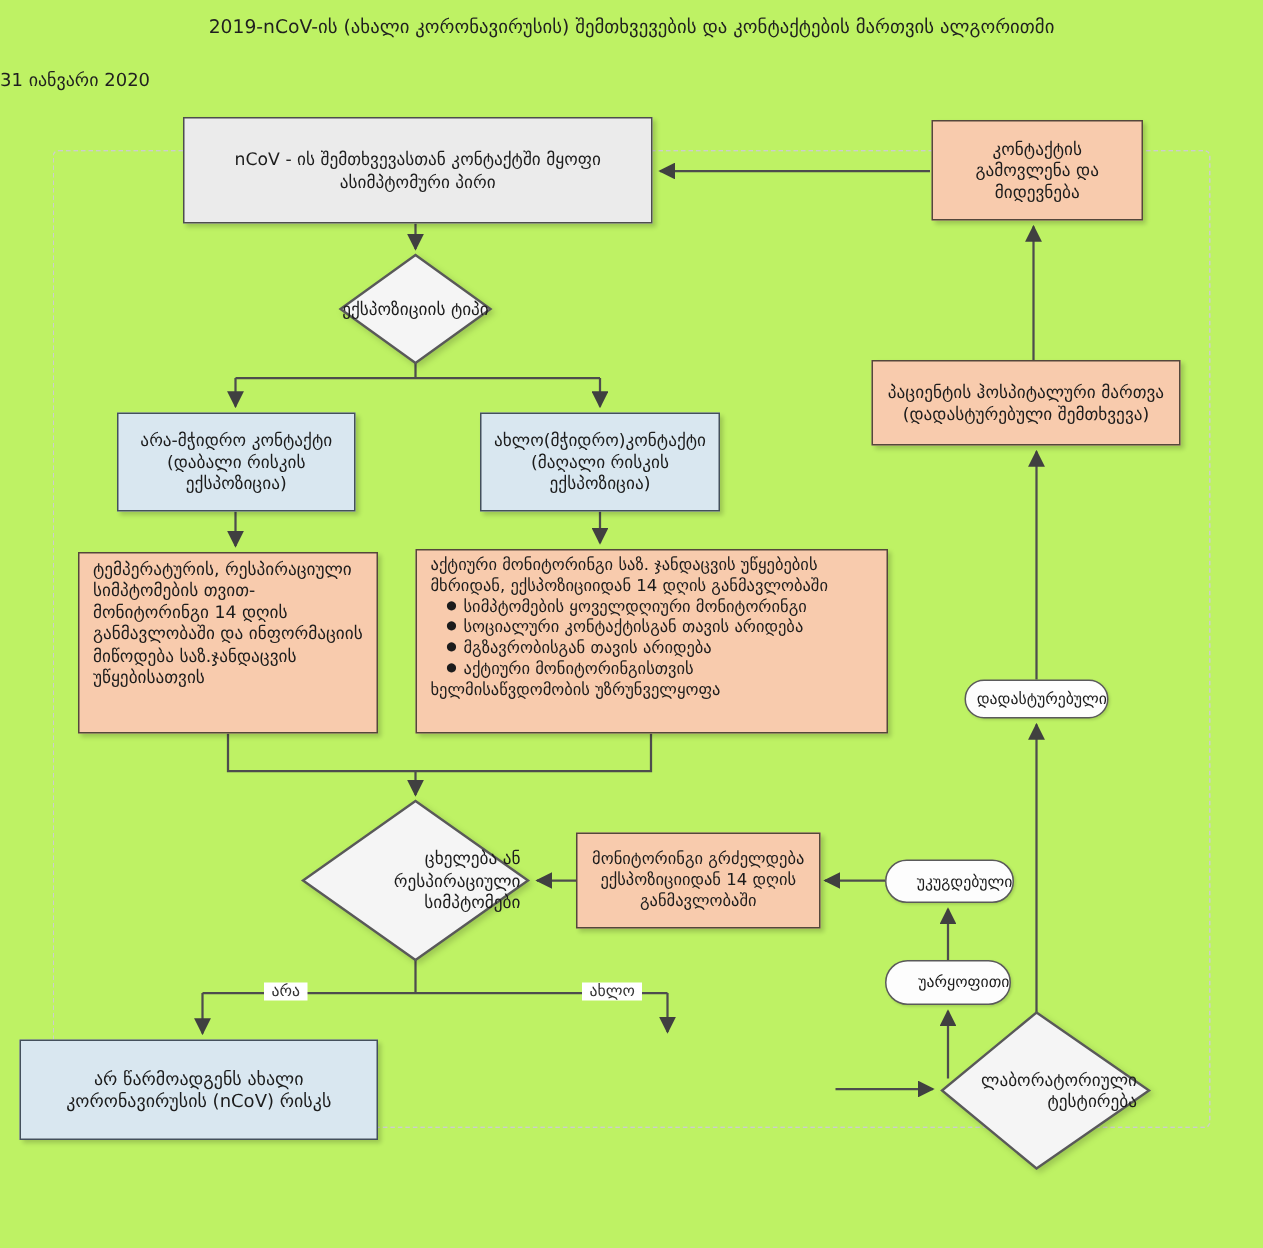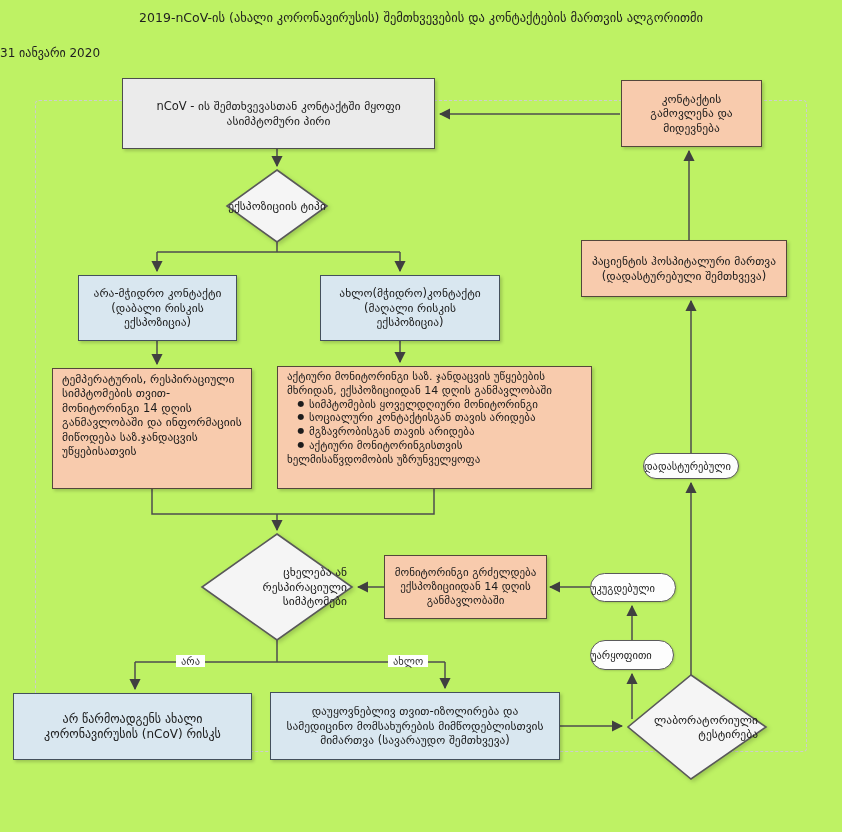"ახლო(მჭიდრო)კონტაქტი (მაღალი რისკის" div.node { width: 180px -> 160px }
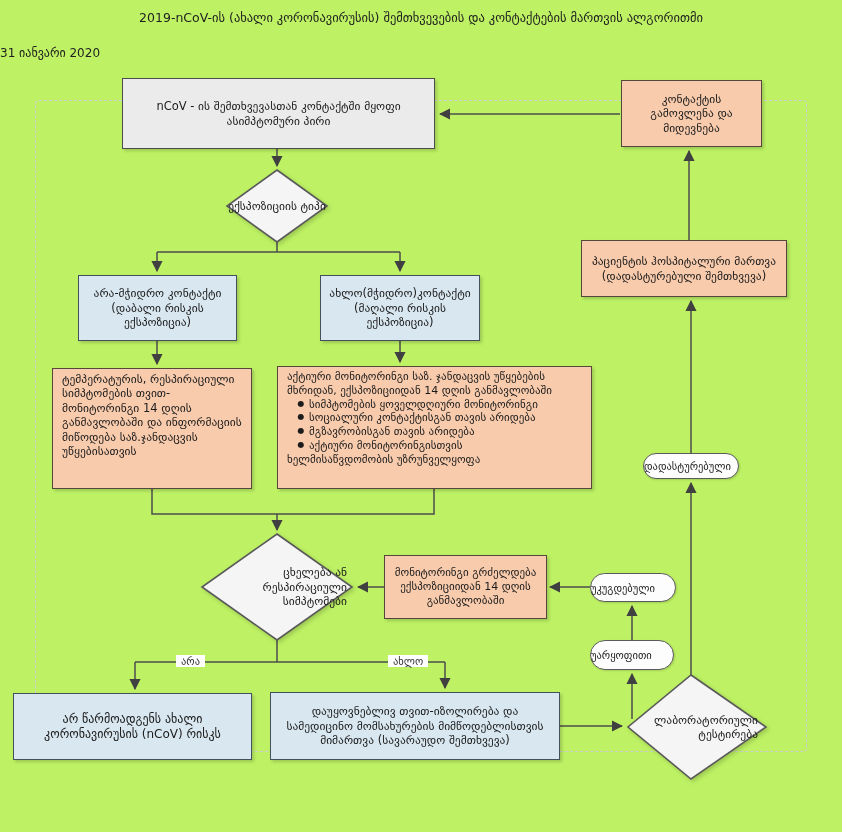"დადასტურებული" .capsule { justify-content: flex-start -> flex-end }
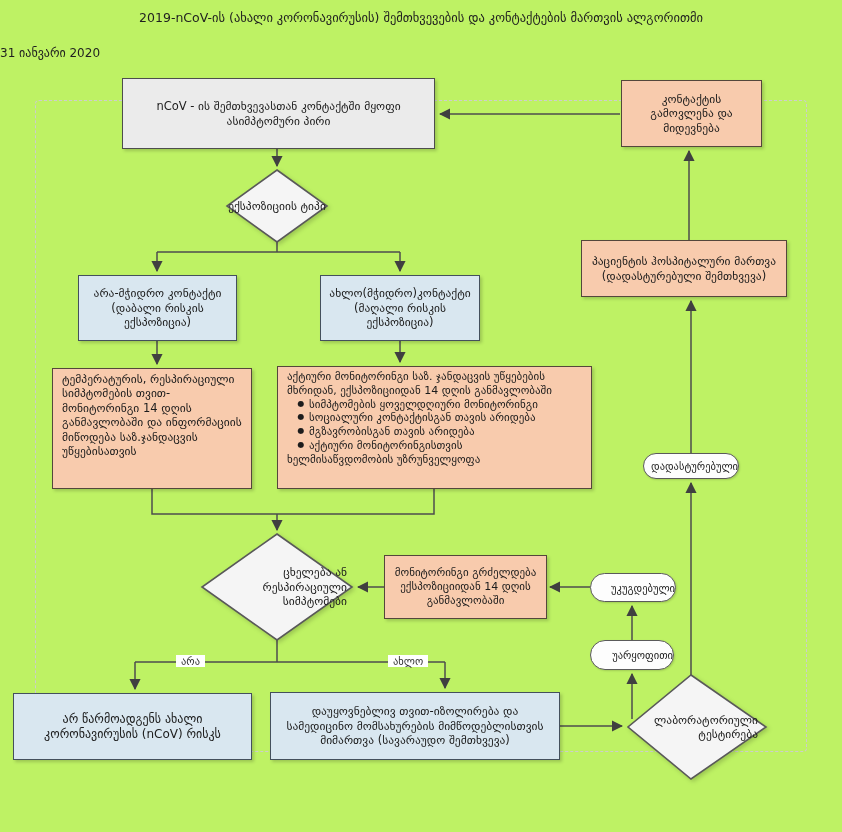"დაუყოვნებლივ თვით-იზოლირება და" div.node { html: <div> <span>დაუყოვნებლივ თვით-იზოლირება და სამედიცინო მომსახურების მიმწოდებლისთვის მიმართვა (სავარაუდო შემთხვევა)</span> </div> -> none }
